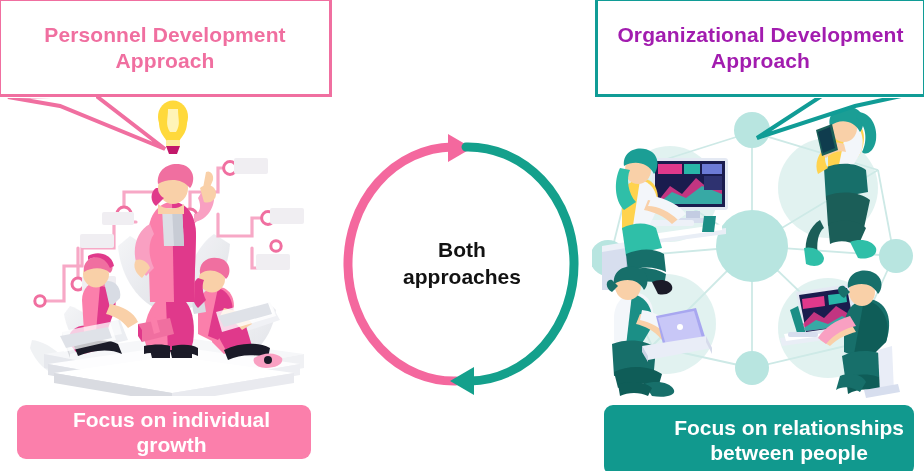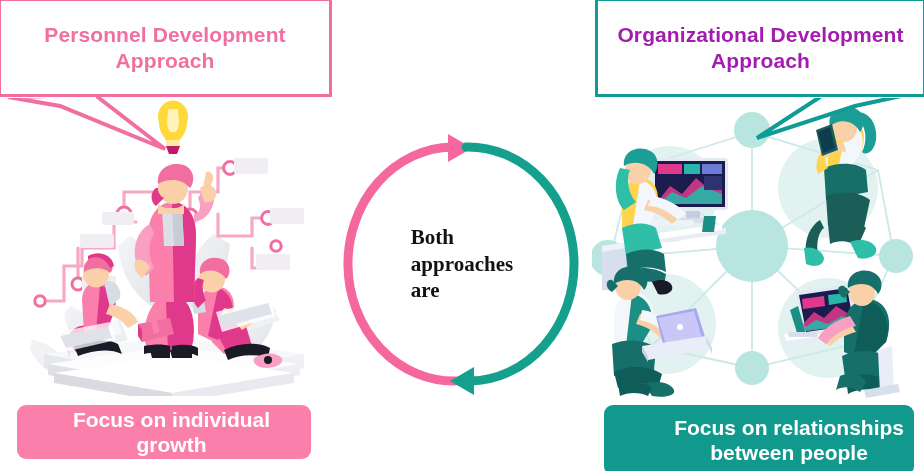"Both" #cycle-text { font-family: Liberation Serif, serif -> none; text-align: left -> center }
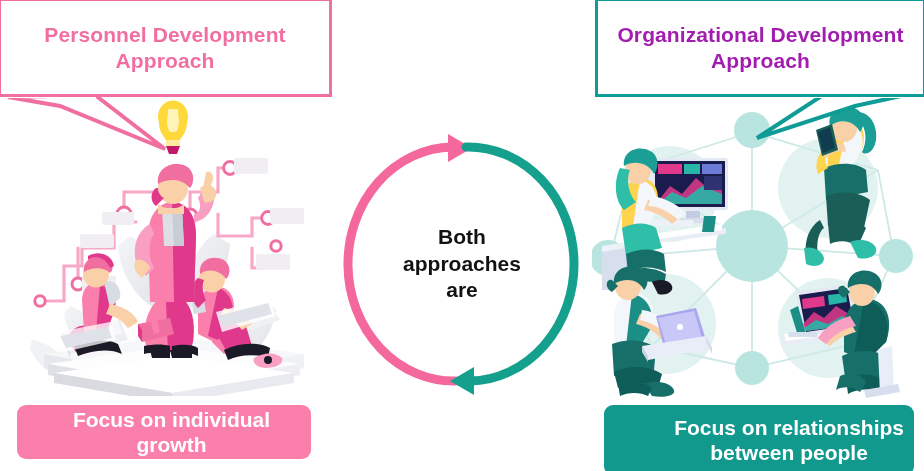"are" div { html: <div>are</div> -> none }
